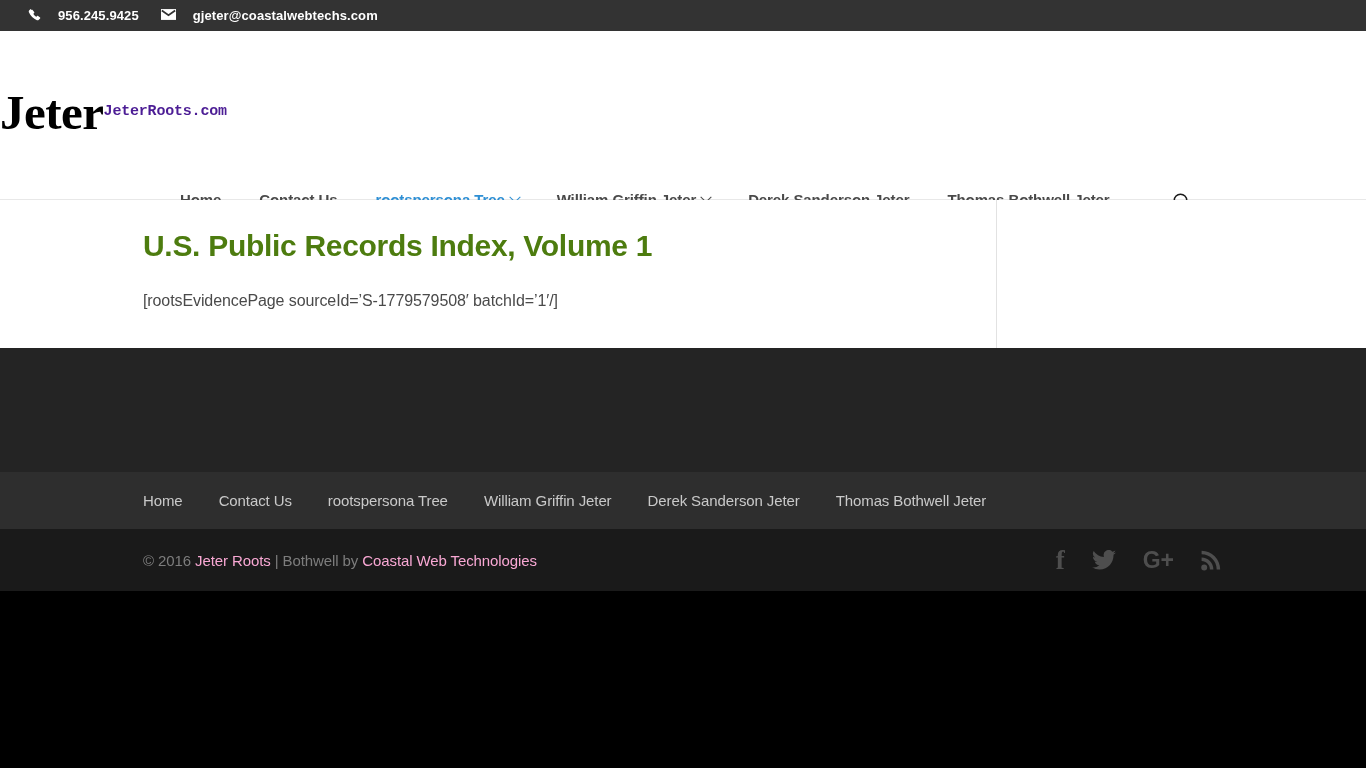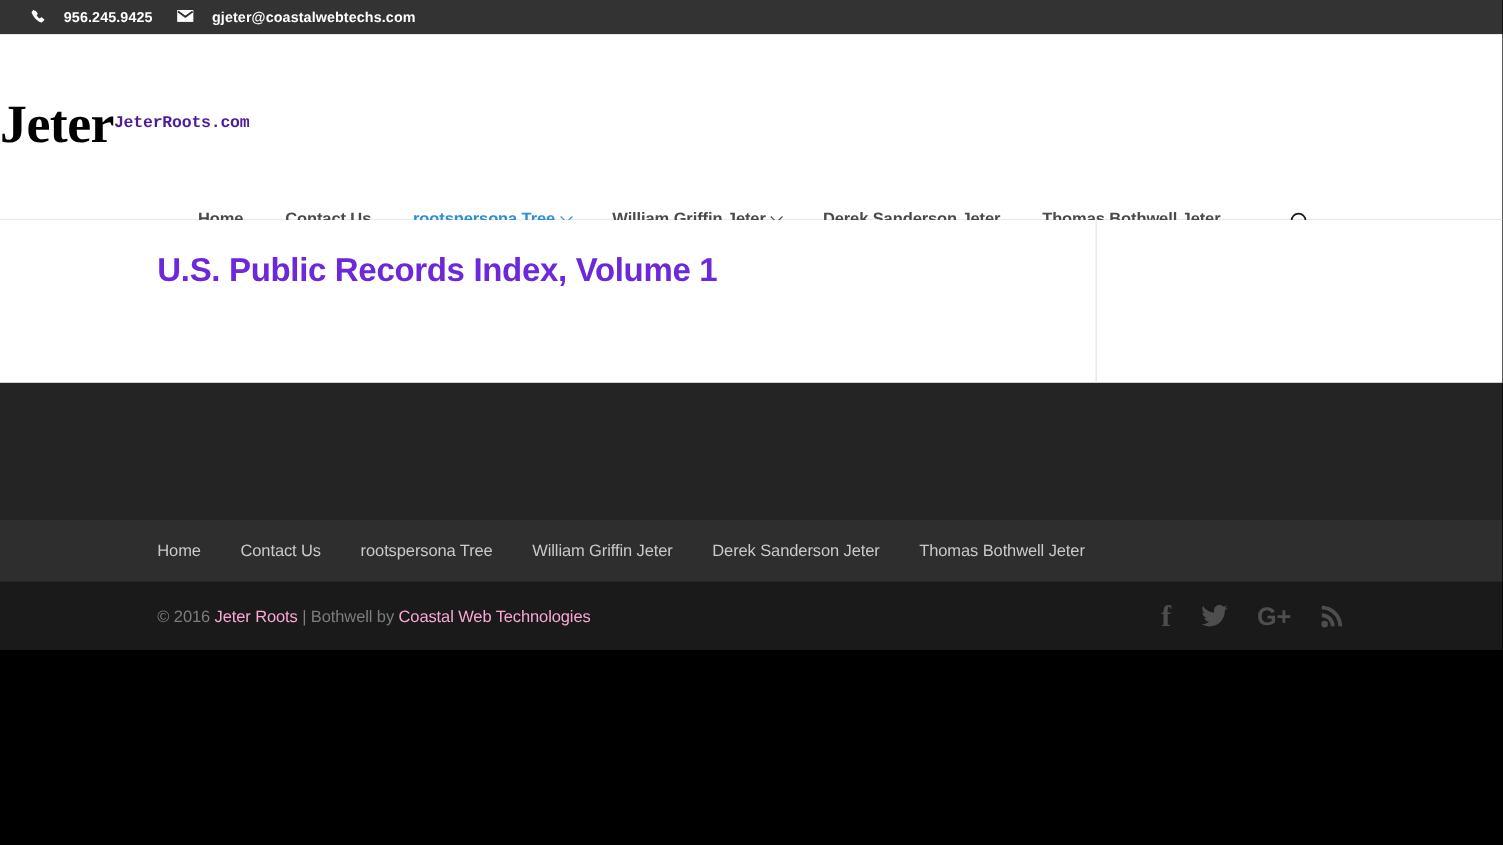"U.S. Public Records Index, Volume" .page-title { color: #6d28d9 -> #4d7c0f }
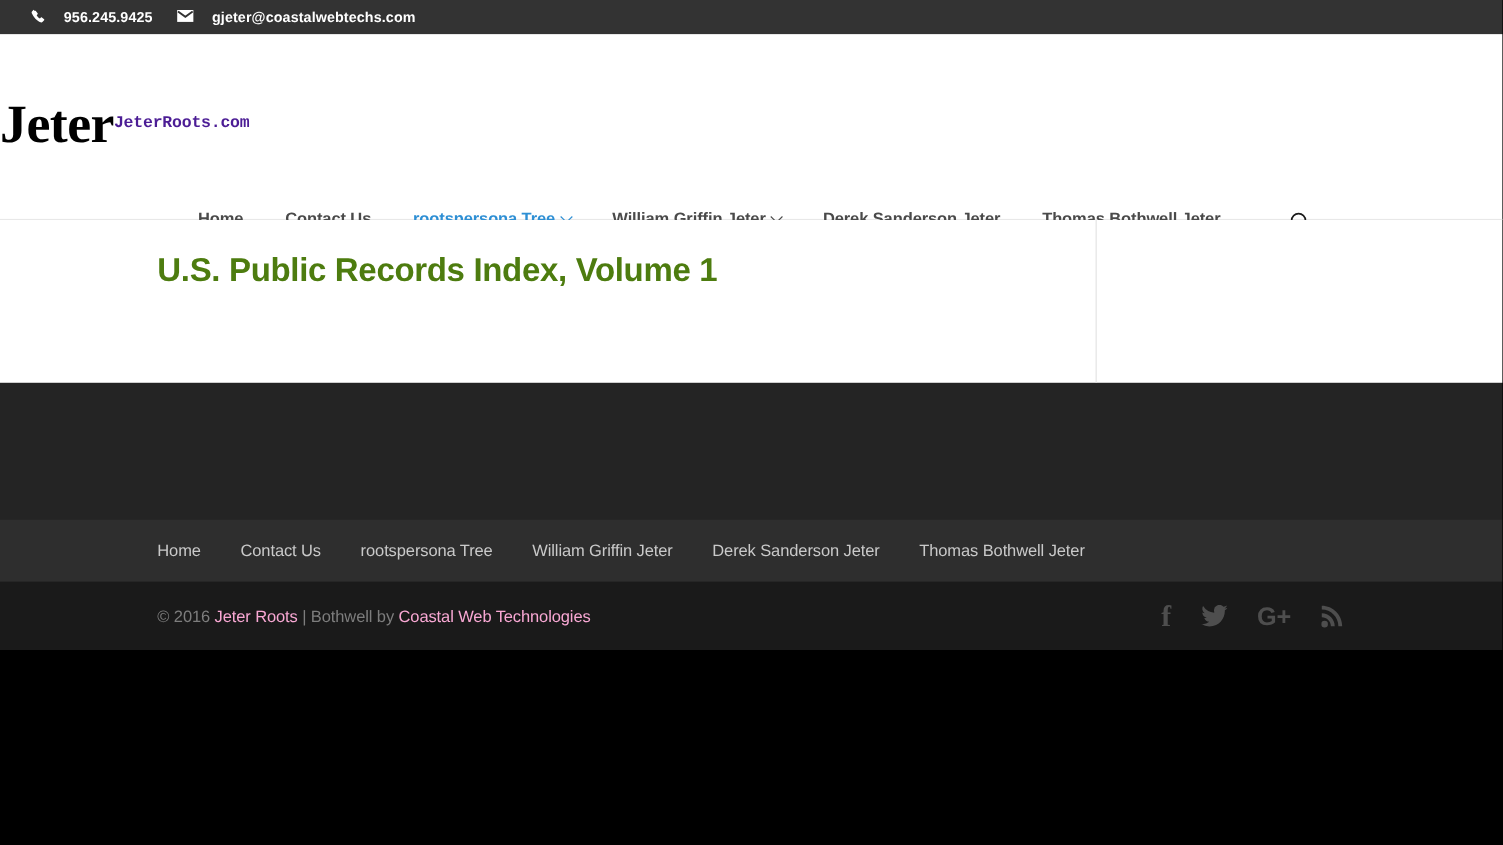"[rootsEvidencePage" p.page-body { html: none -> <p>[rootsEvidencePage sourceId=’S-1779579508′ batchId=’1′/]</p> }
